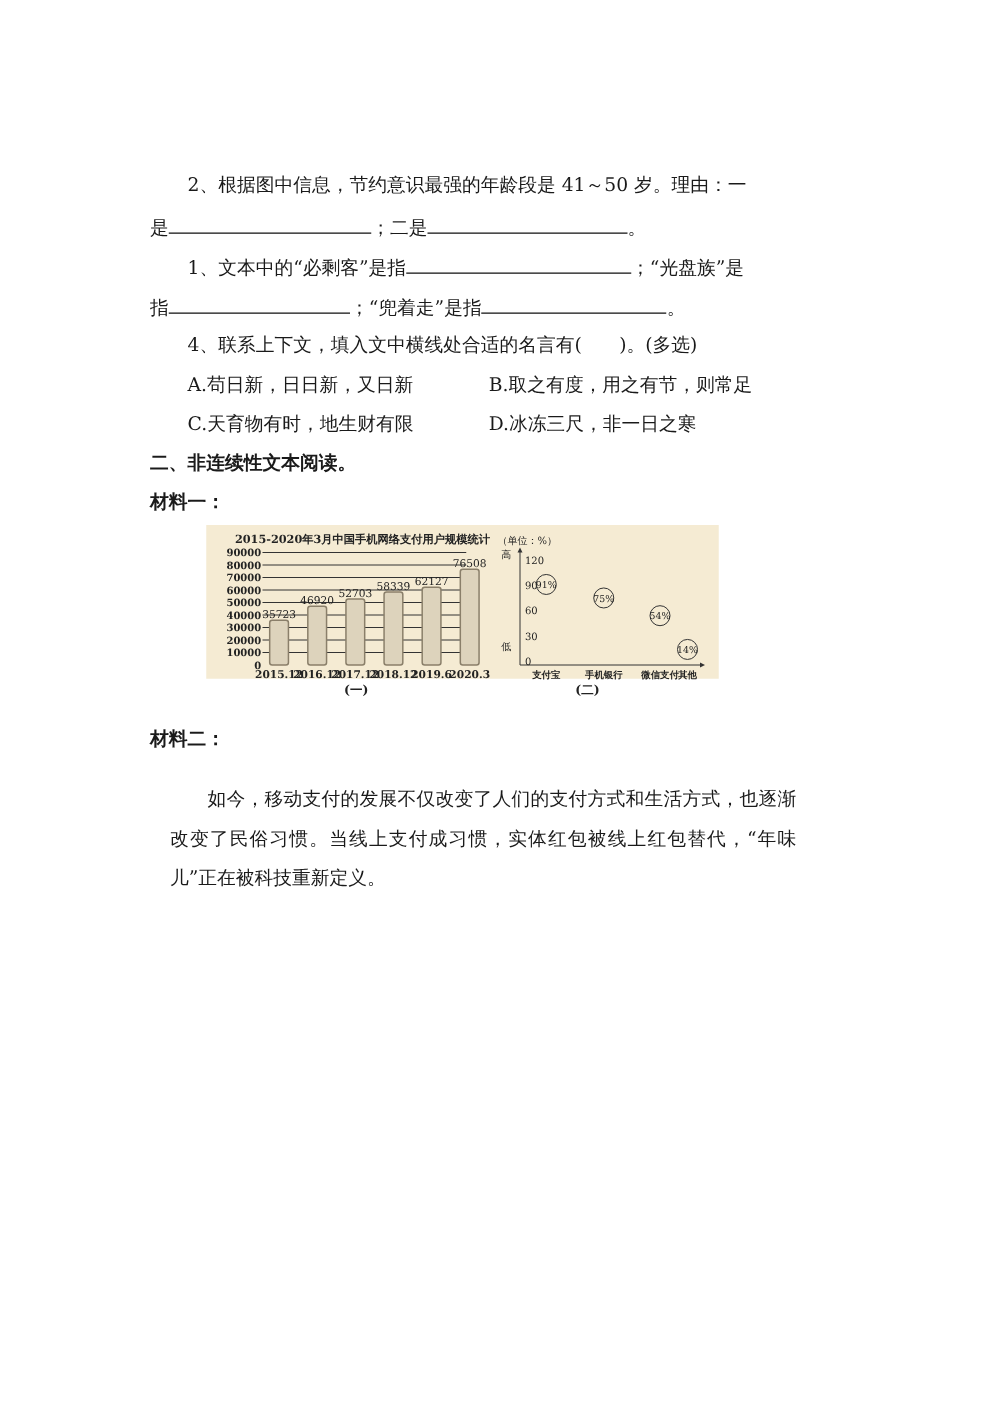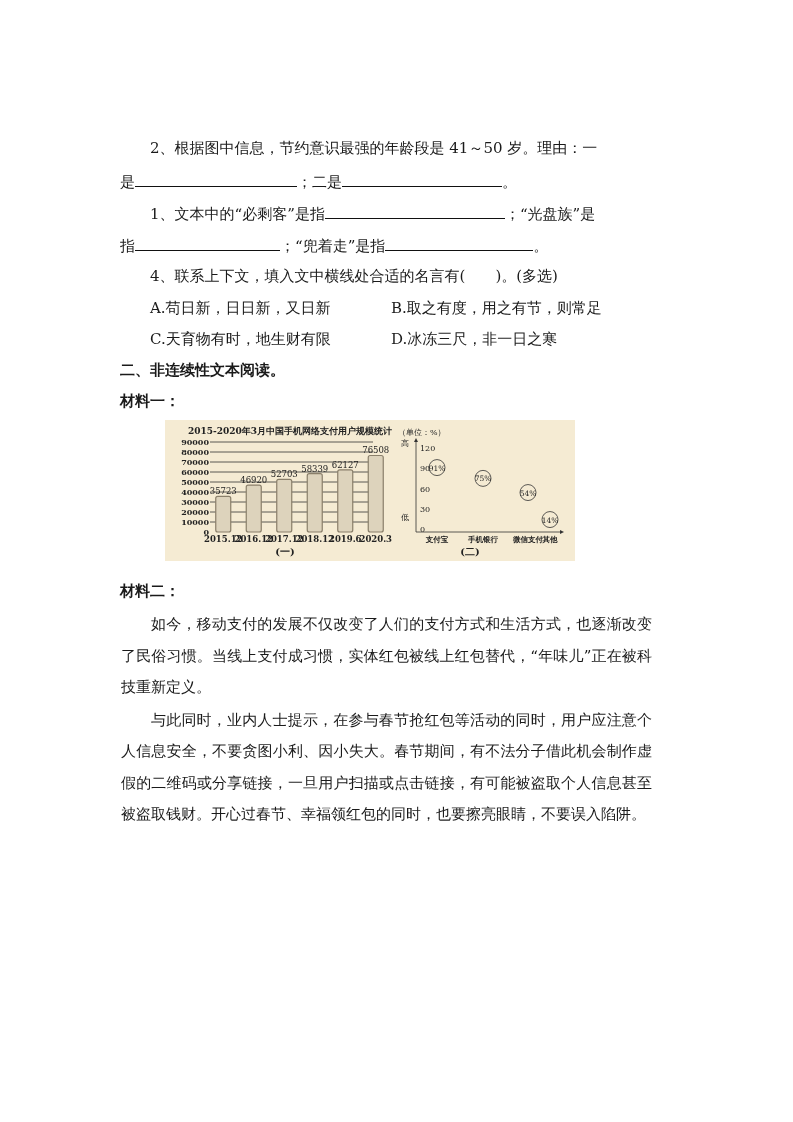"2015-2020年3月中国手机网络支付用户规模统计" .chart-box { height: 141px -> 123px }
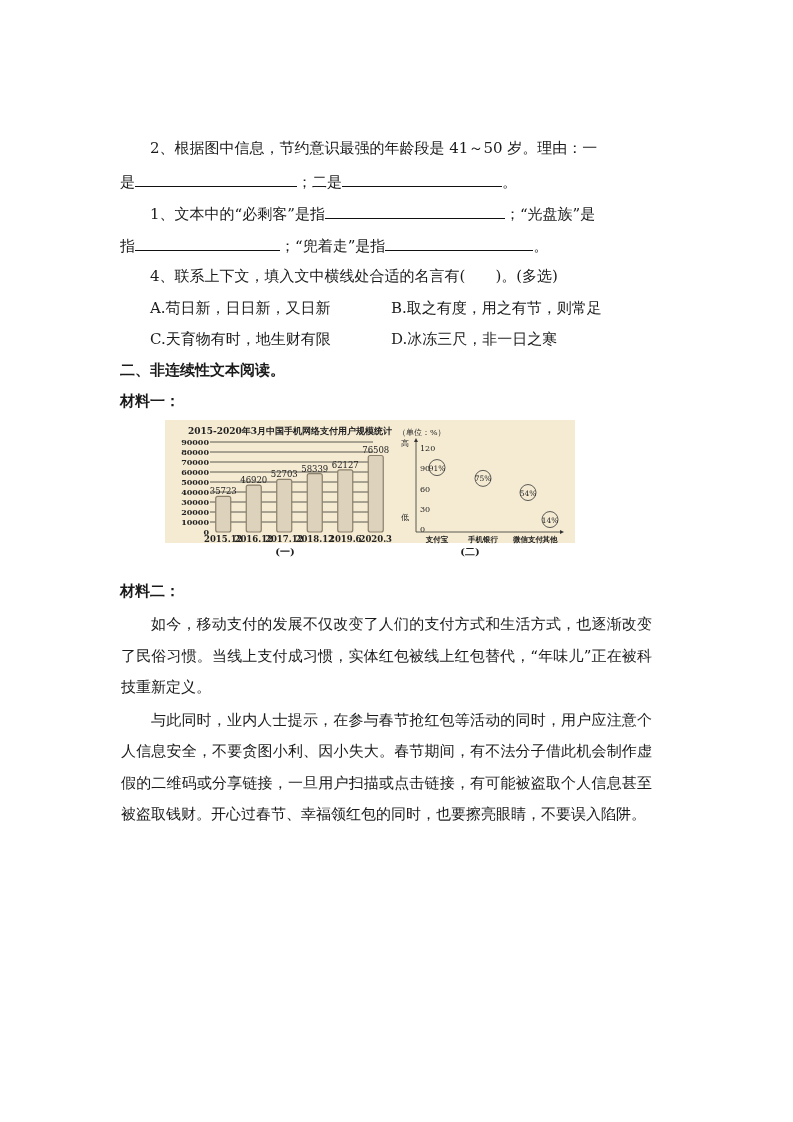"如今，移动支付的发展不仅改变了人们的支付方式和生活方式，也逐渐改变了民俗习惯。当" .para p { margin: 1px -> 16px }
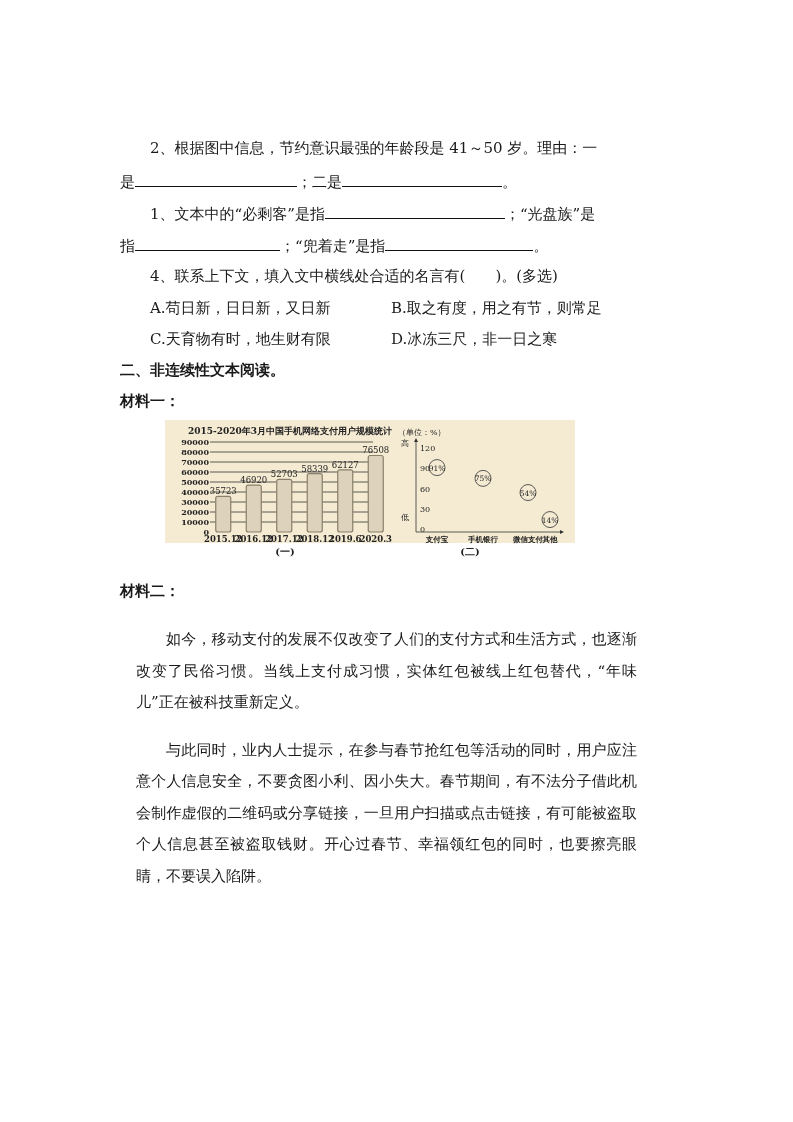"与此同时，业内人士提示，在参与春节抢红包等活动的同时，用户应注意个人信息安全，不" p { html: <p>与此同时，业内人士提示，在参与春节抢红包等活动的同时，用户应注意个人信息安全，不要贪图小利、因小失大。春节期间，有不法分子借此机会制作虚假的二维码或分享链接，一旦用户扫描或点击链接，有可能被盗取个人信息甚至被盗取钱财。开心过春节、幸福领红包的同时，也要擦亮眼睛，不要误入陷阱。</p> -> none }
